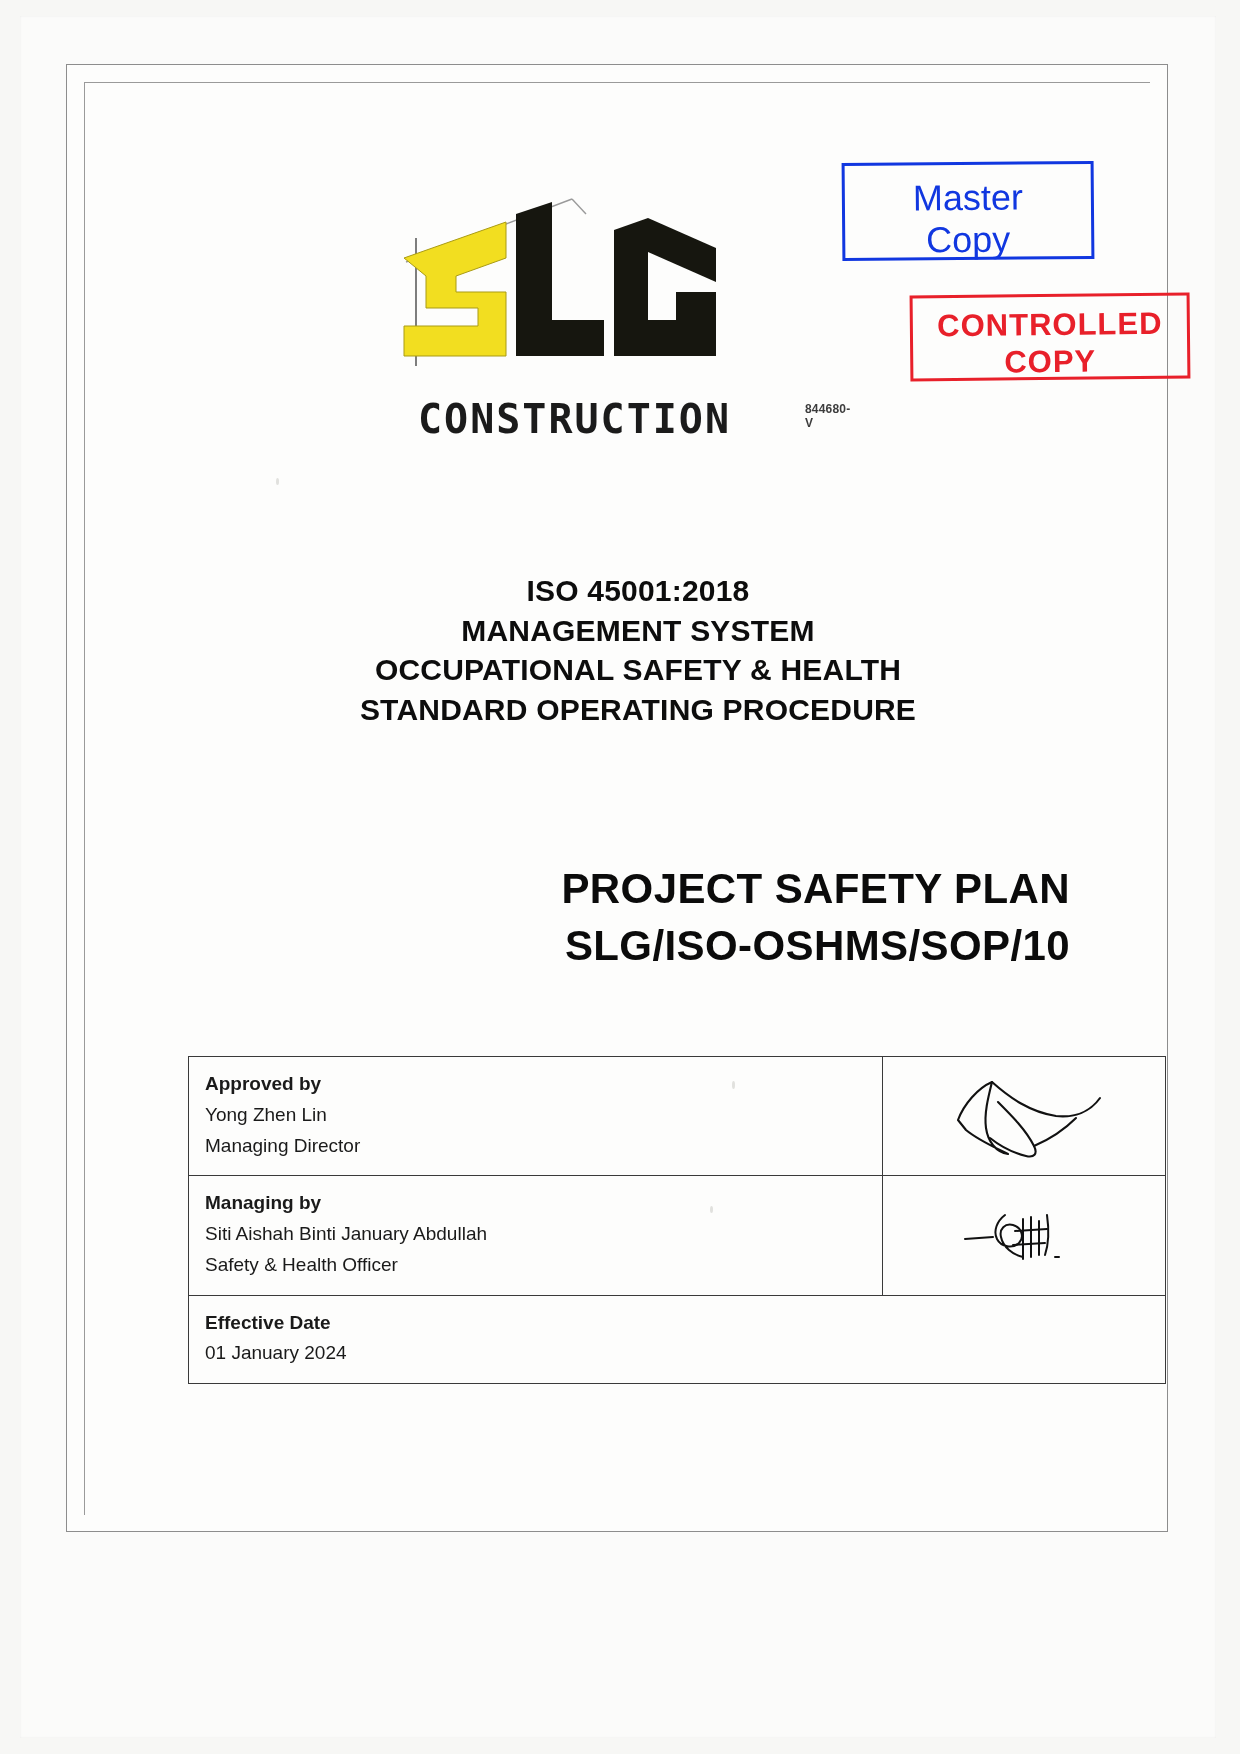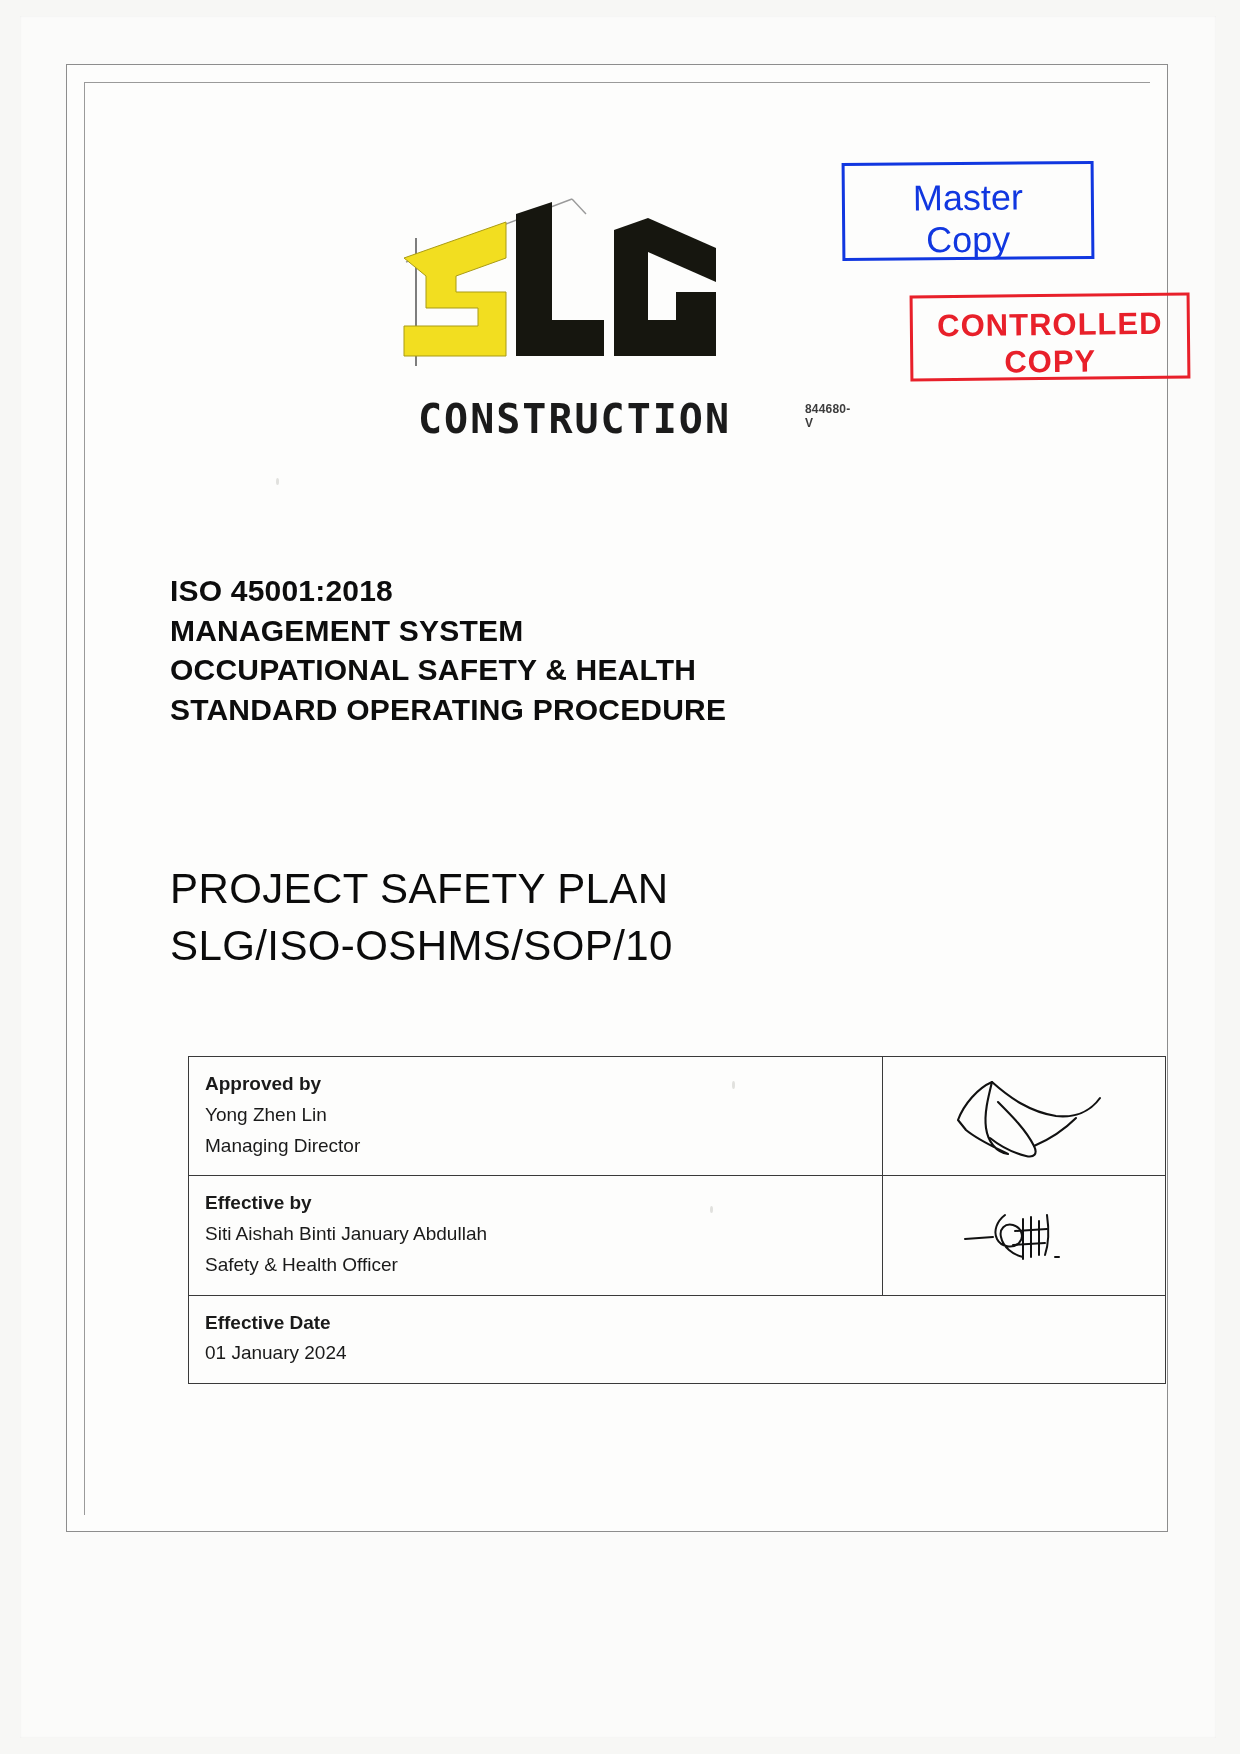"ISO 45001:2018" .iso-heading { left: 150px -> 168px; text-align: left -> center }
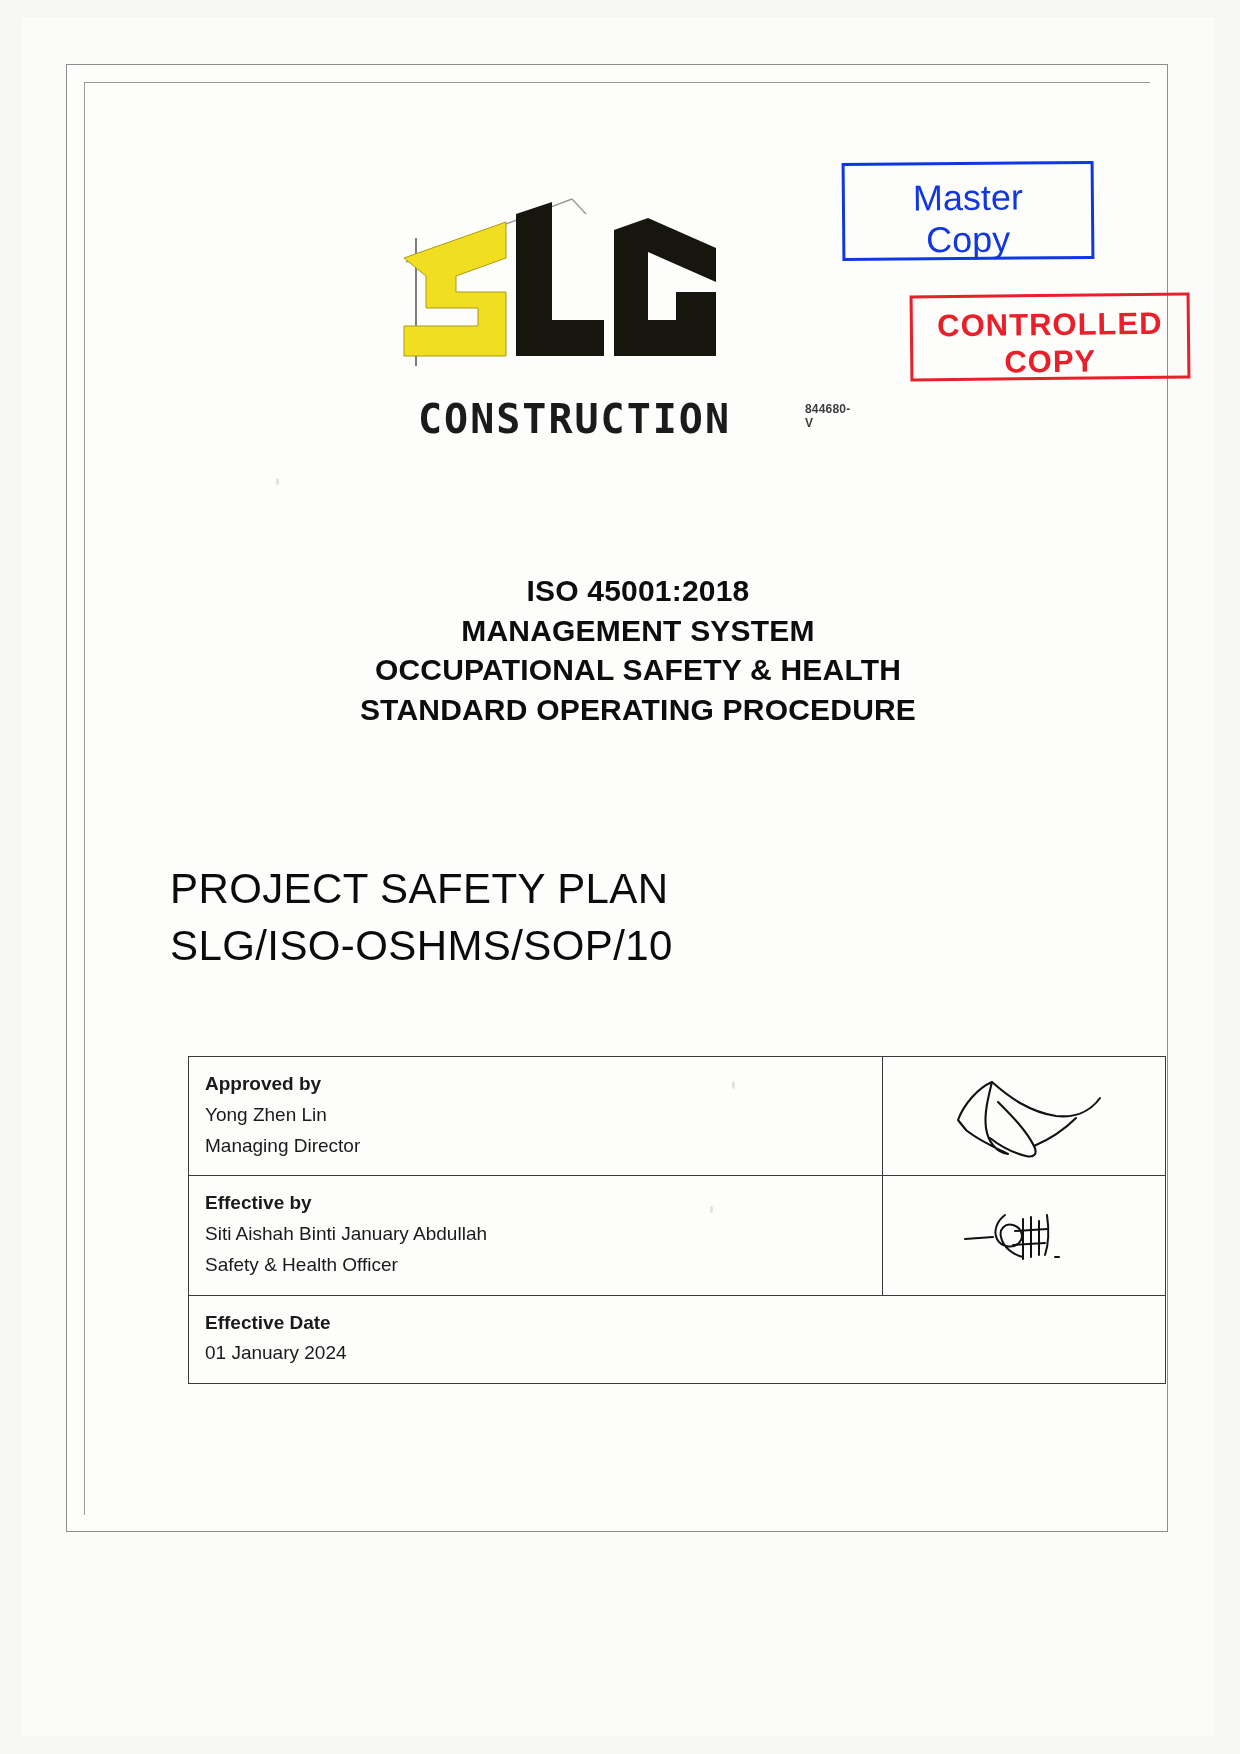"PROJECT SAFETY PLAN" .main-title { font-weight: 400 -> 700; text-align: left -> right }
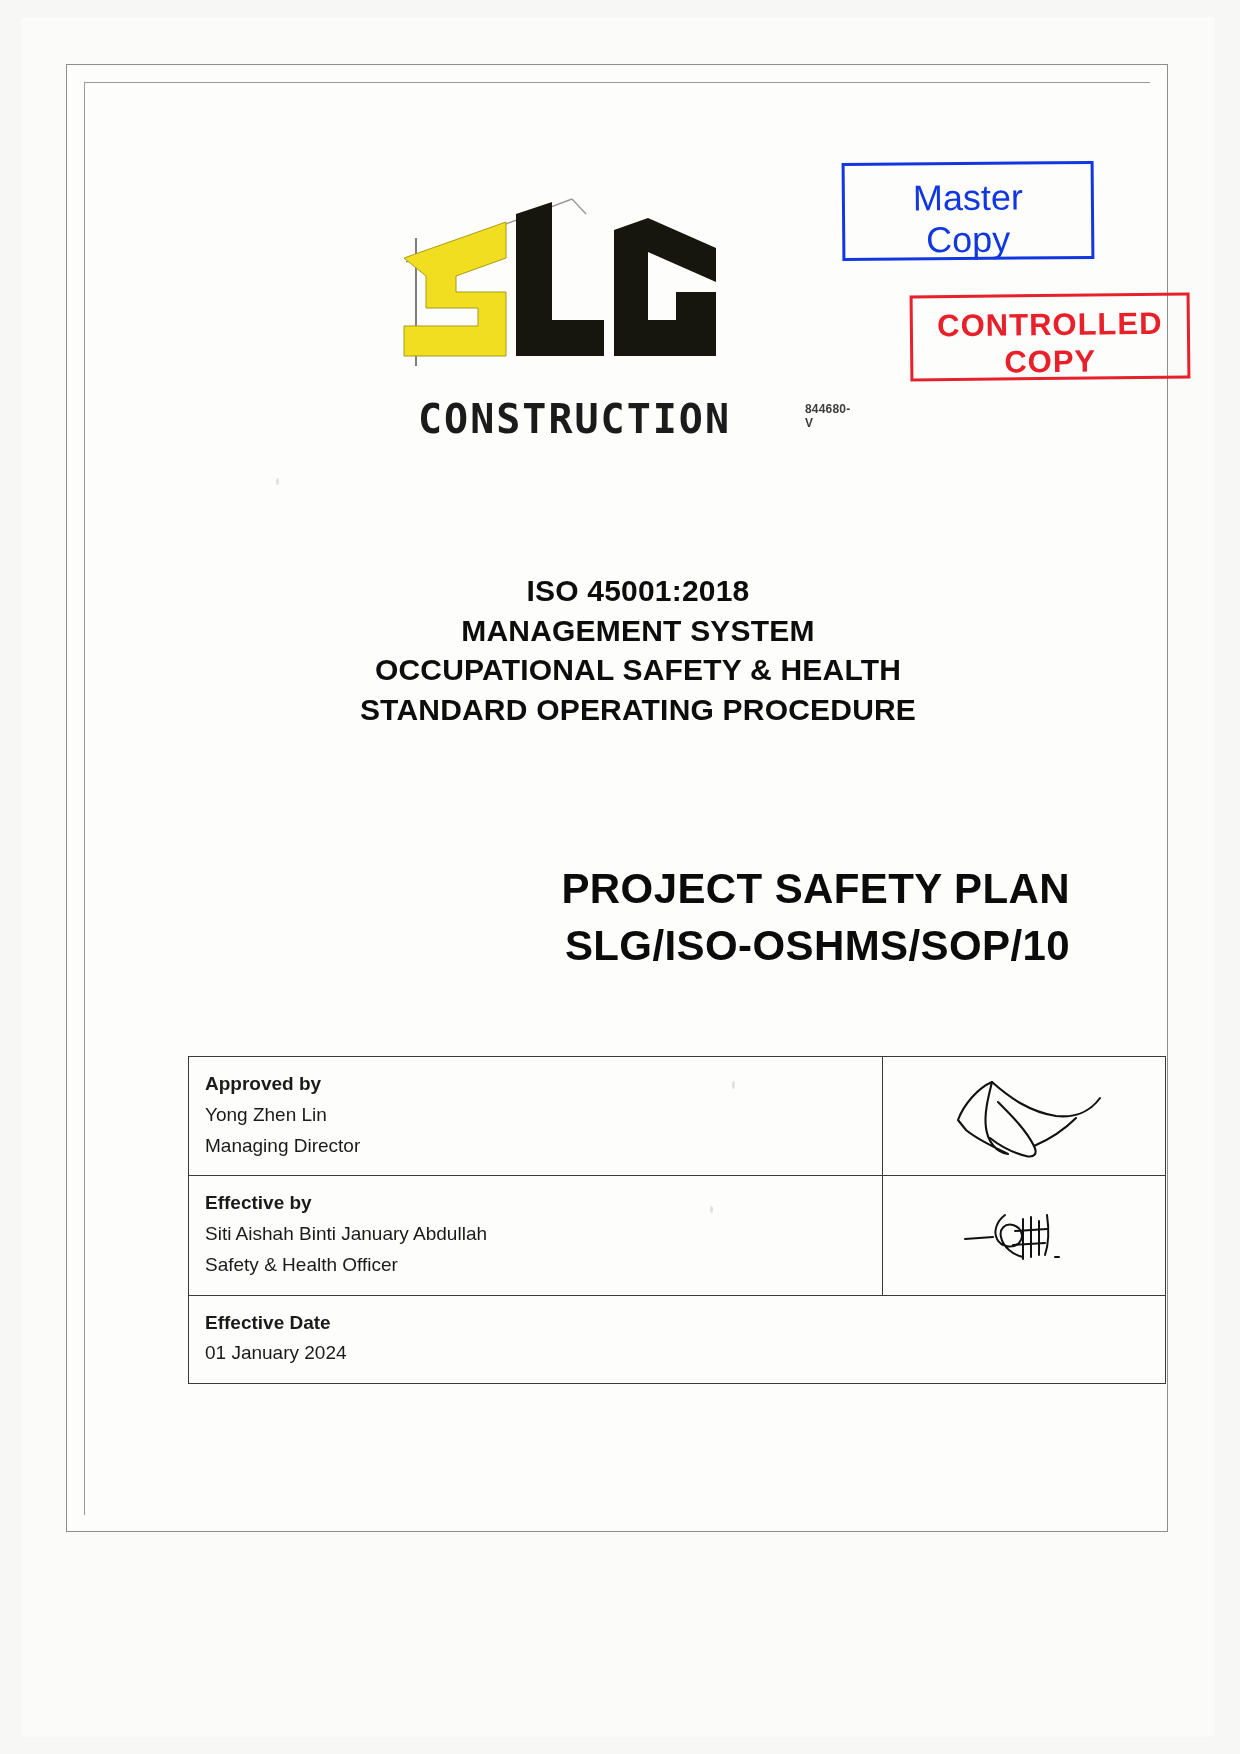"Effective by" span.role-label { text: Effective -> Managing }
